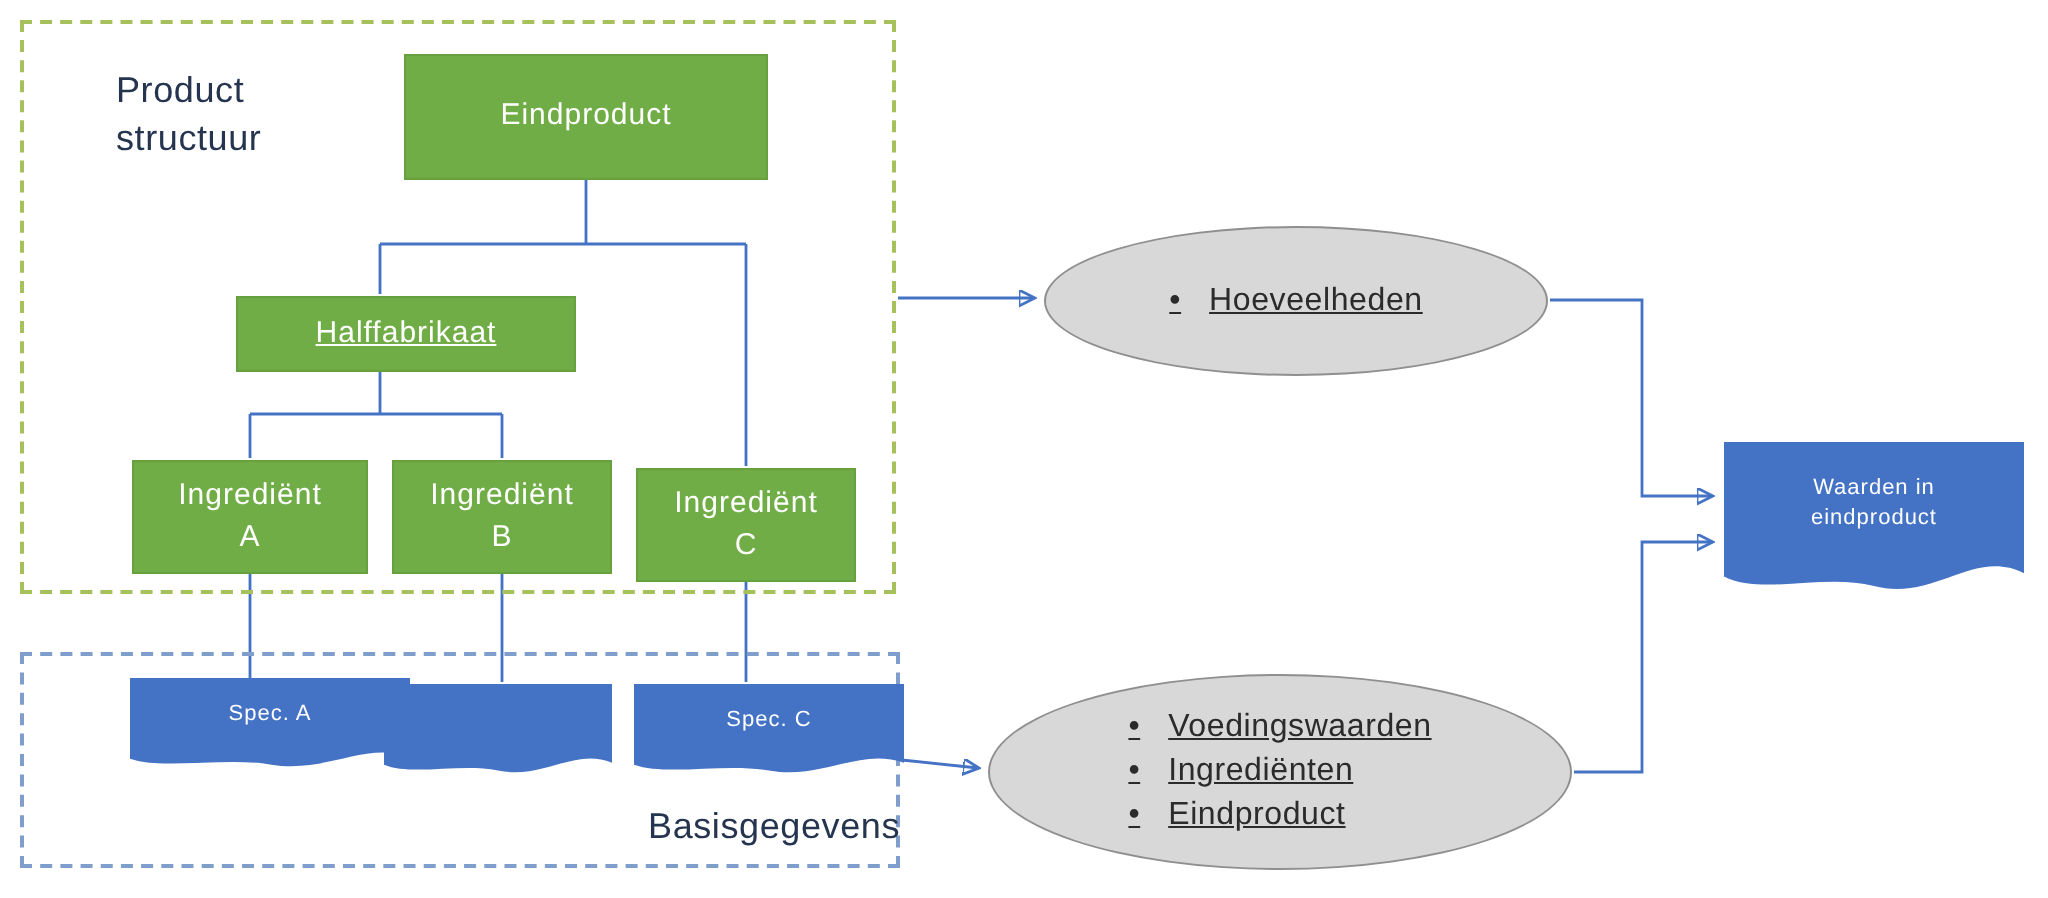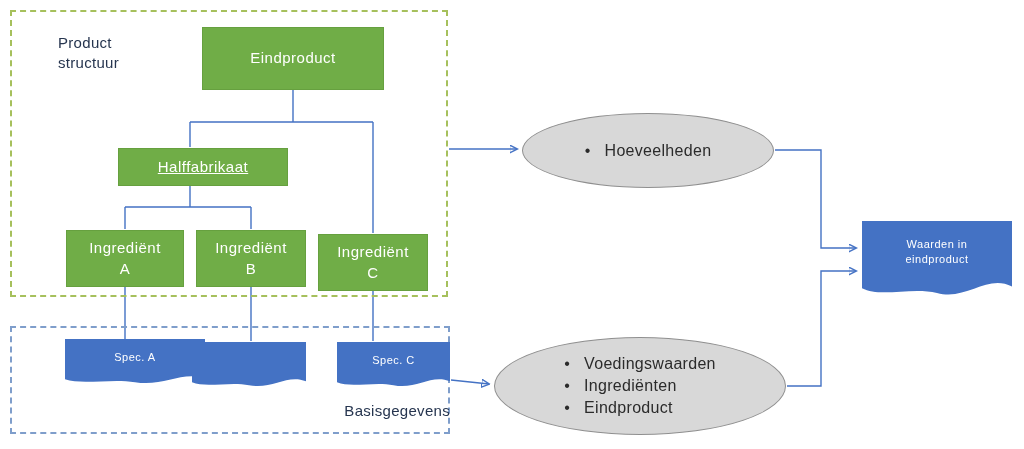"Product" .group-label { font-size: 15px -> 18px }
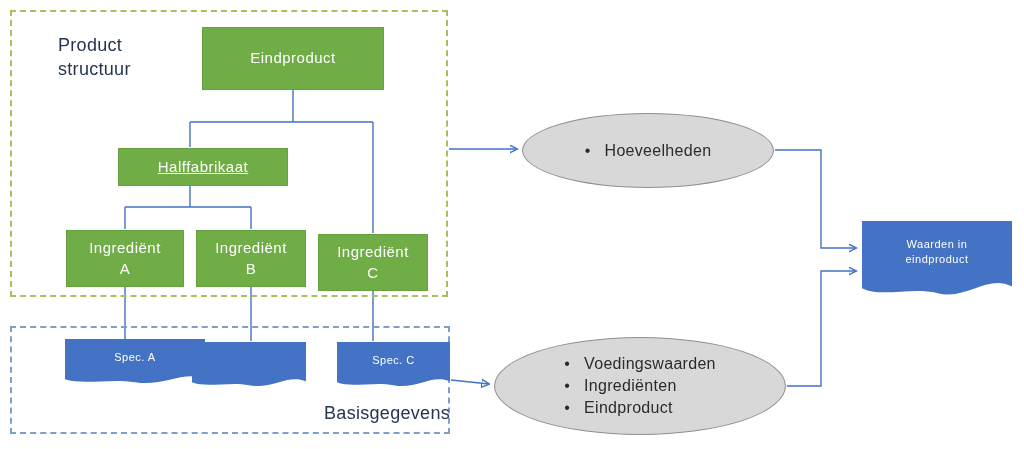"Hoeveelheden" .ellipse ul { text-decoration: none -> underline }
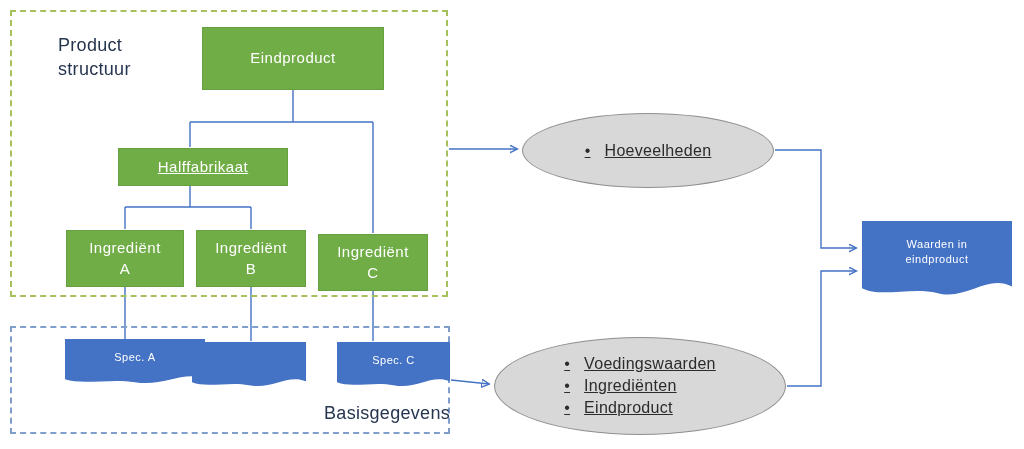"Spec. C" div.doc { margin-left: 20px -> none; width: 113px -> 135px }
